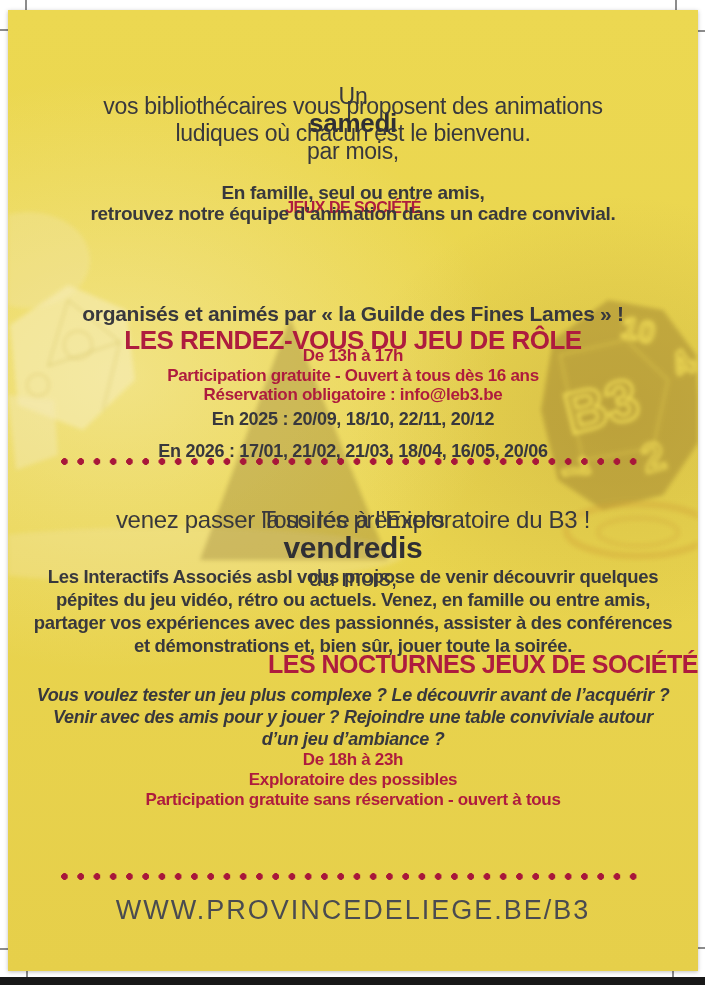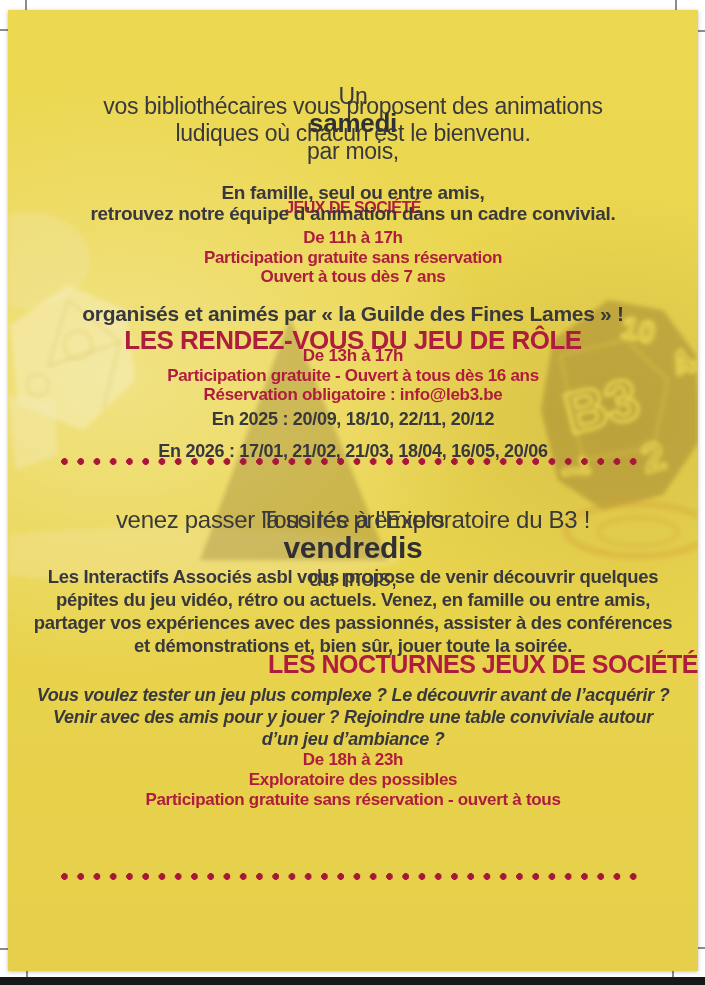"De 11h à 17h" div.block { html: <div>De 11h à 17h Participation gratuite sans réservation Ouvert à tous dès 7 ans</div> -> none }
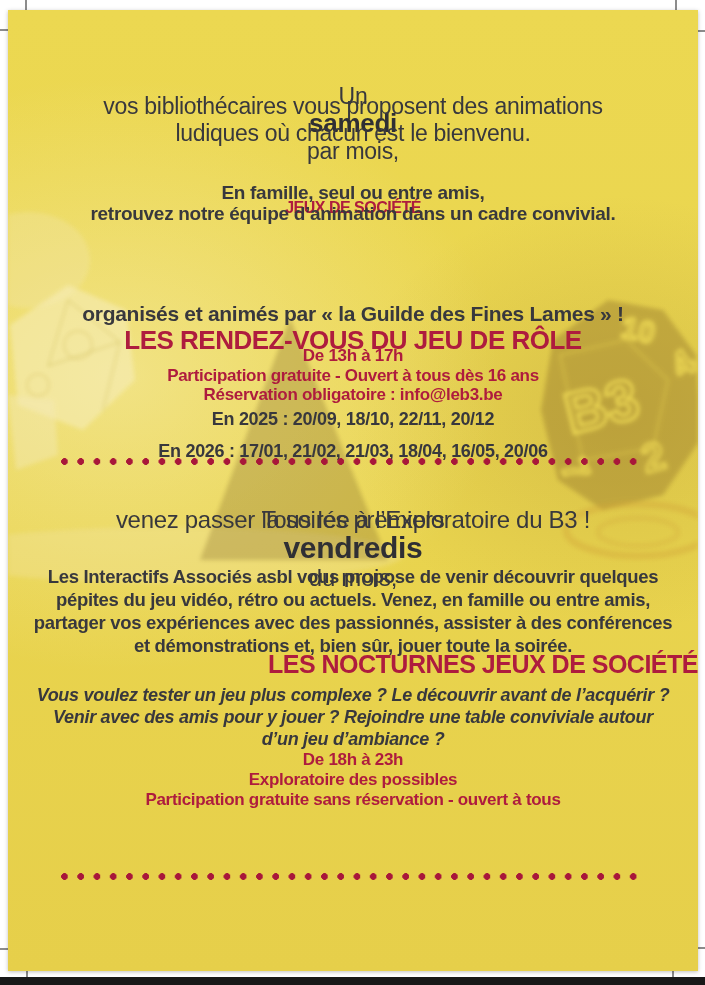"WWW.PROVINCEDELIEGE.BE/B3" div.block { html: none -> <div>WWW.PROVINCEDELIEGE.BE/B3</div> }
